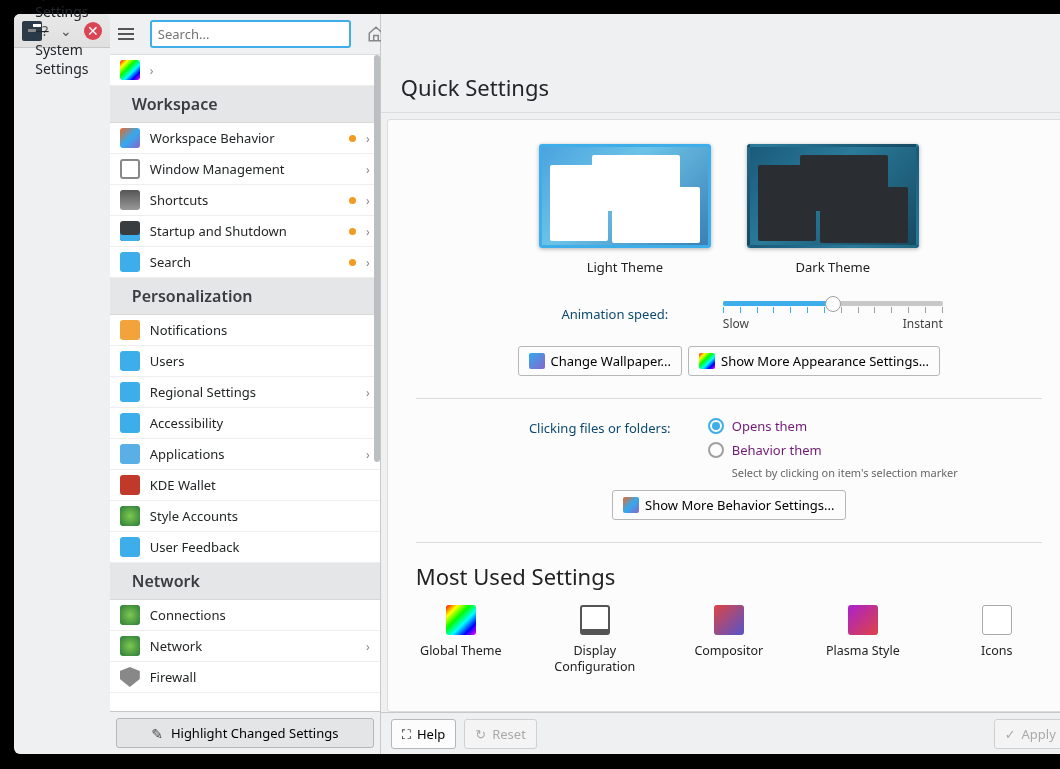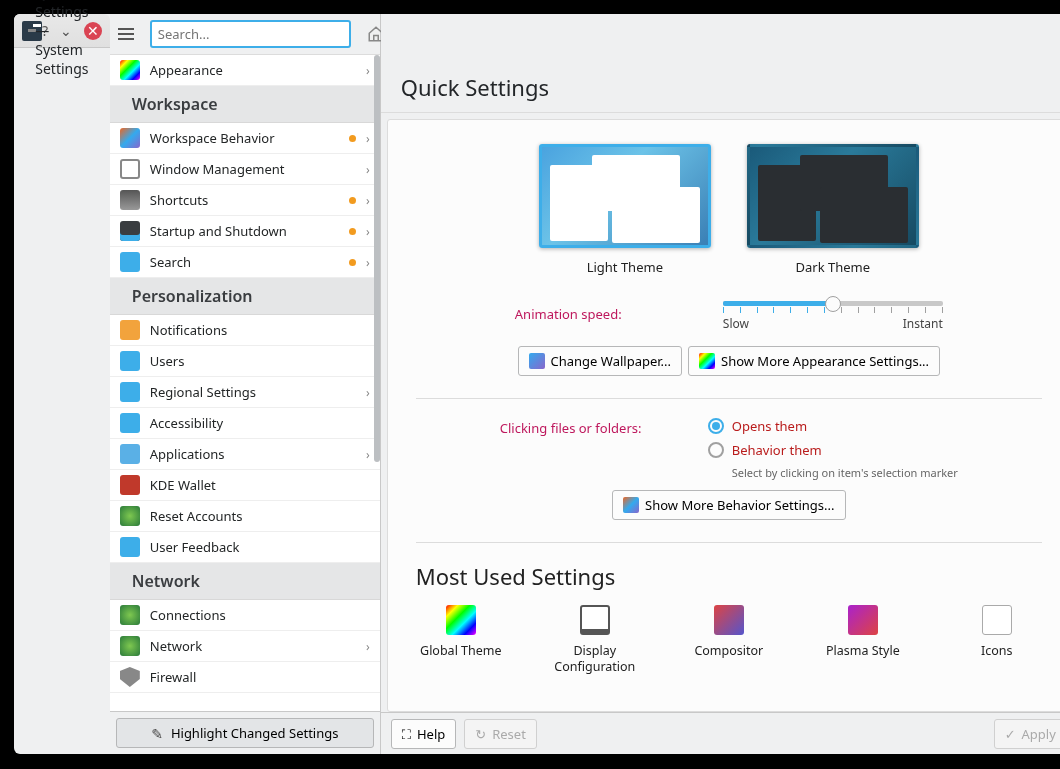"Appearance" span.label { html: <span>Appearance</span> -> none }
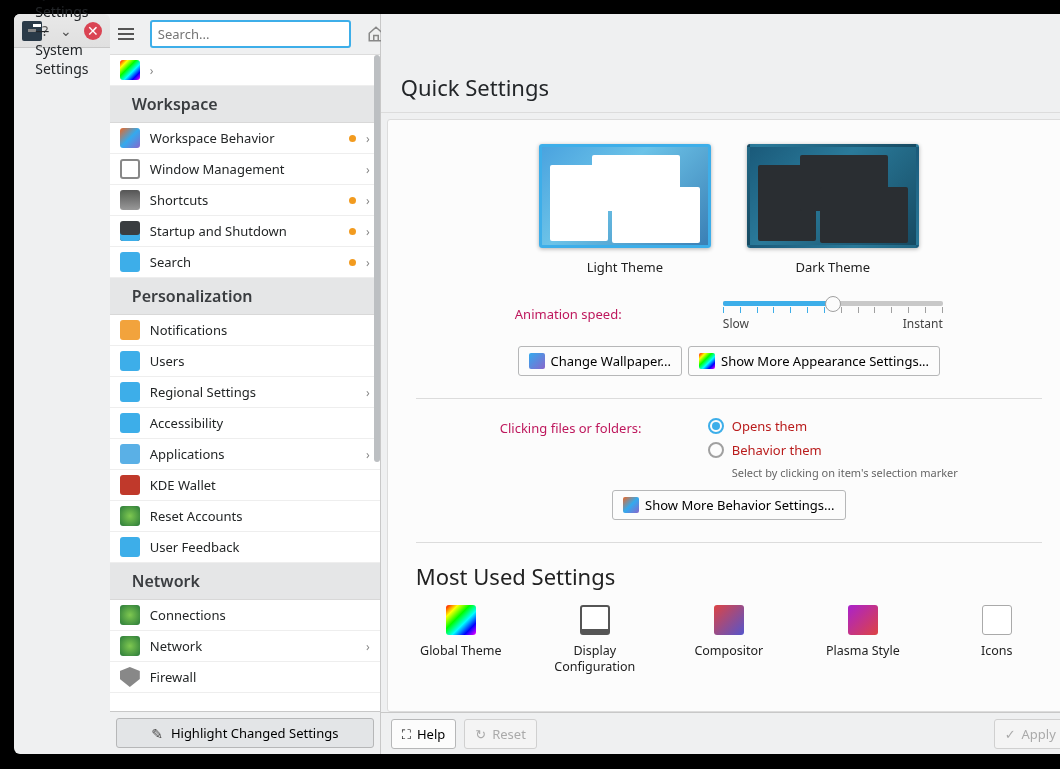"Animation speed:" .formrow .lbl { color: #be185d -> #0c4a6e; text-align: left -> center }
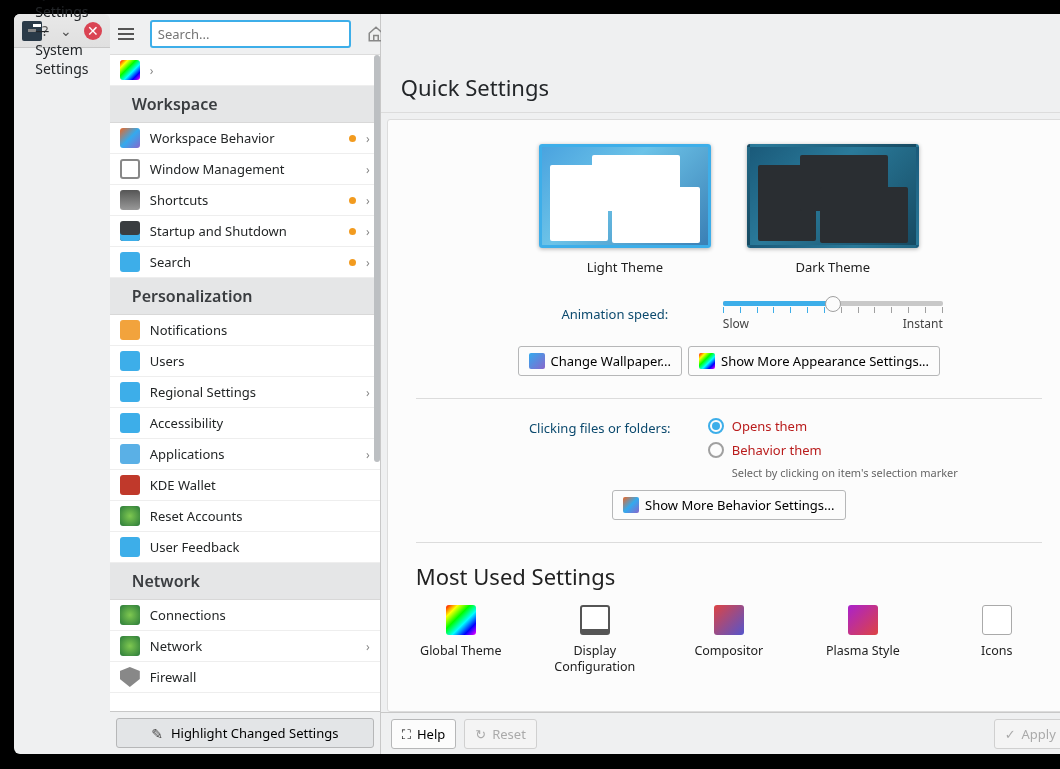"Opens them" .radio-row { color: #b91c1c -> #701a75 }
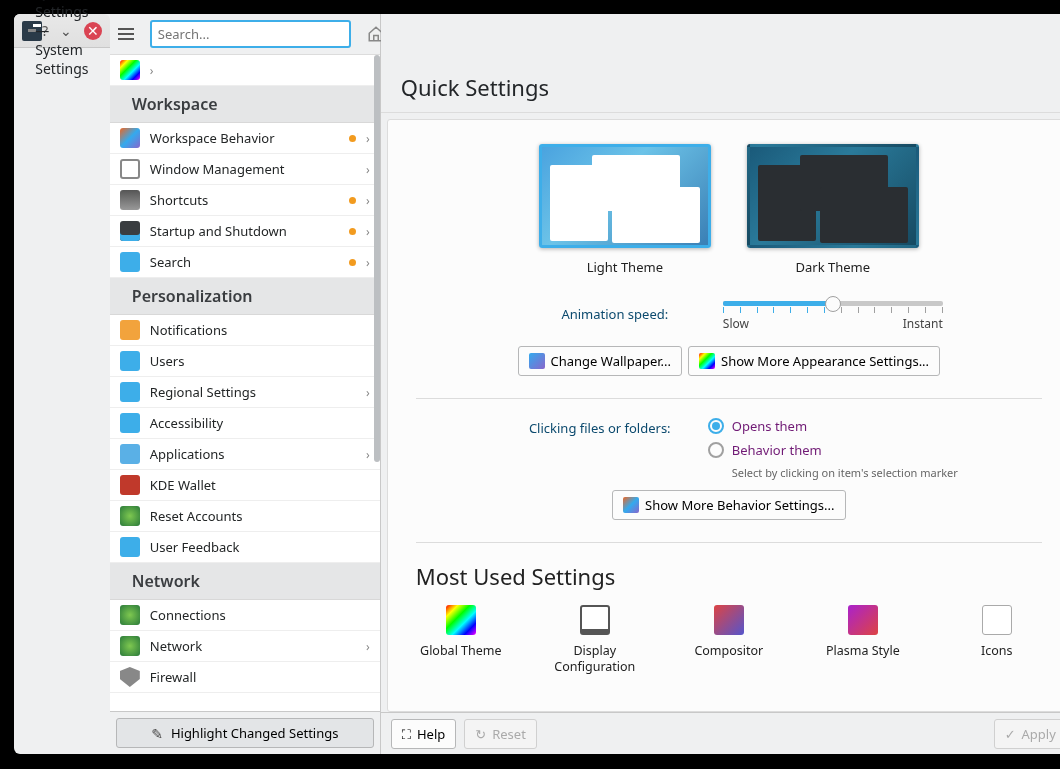"Reset Accounts" span.label { text: Reset -> Style }
